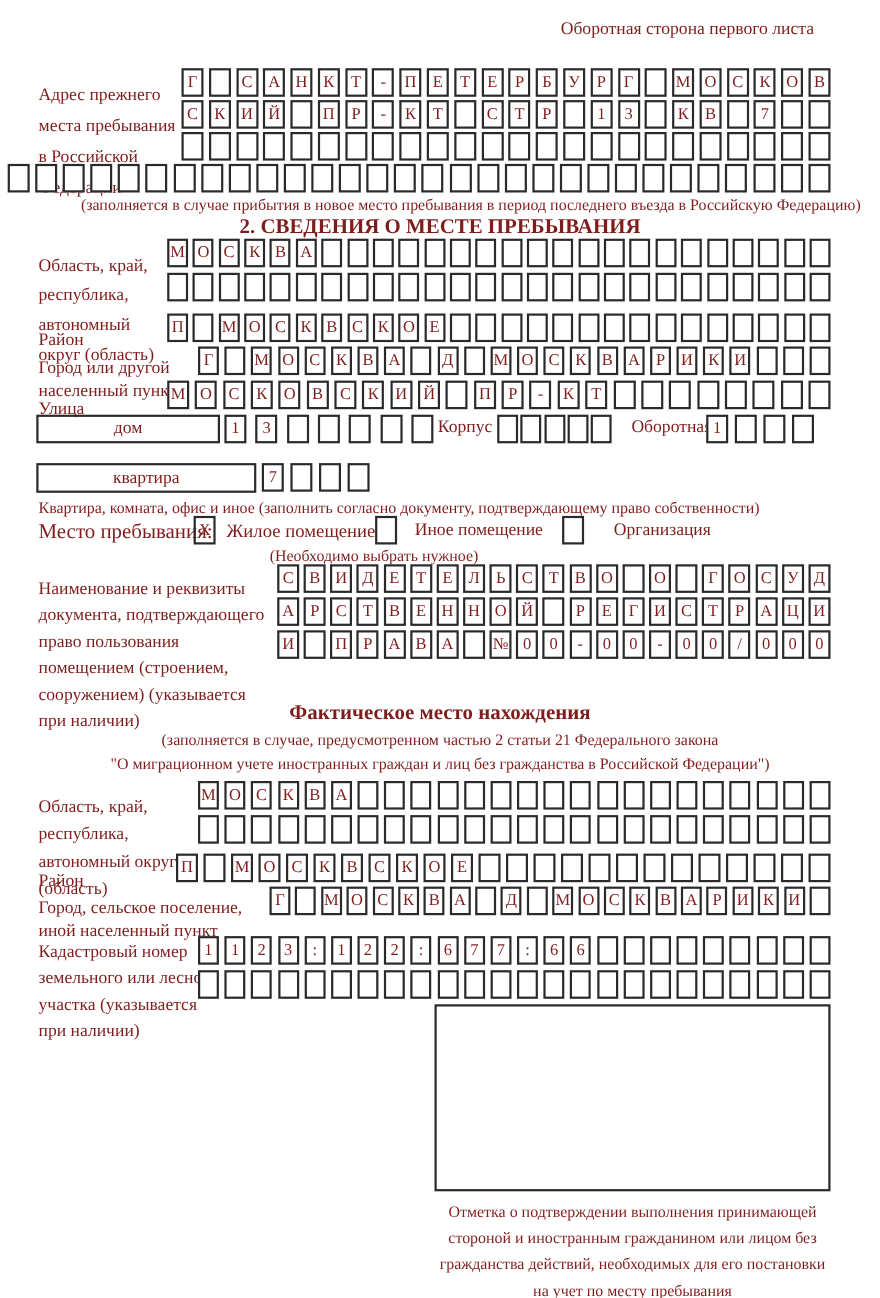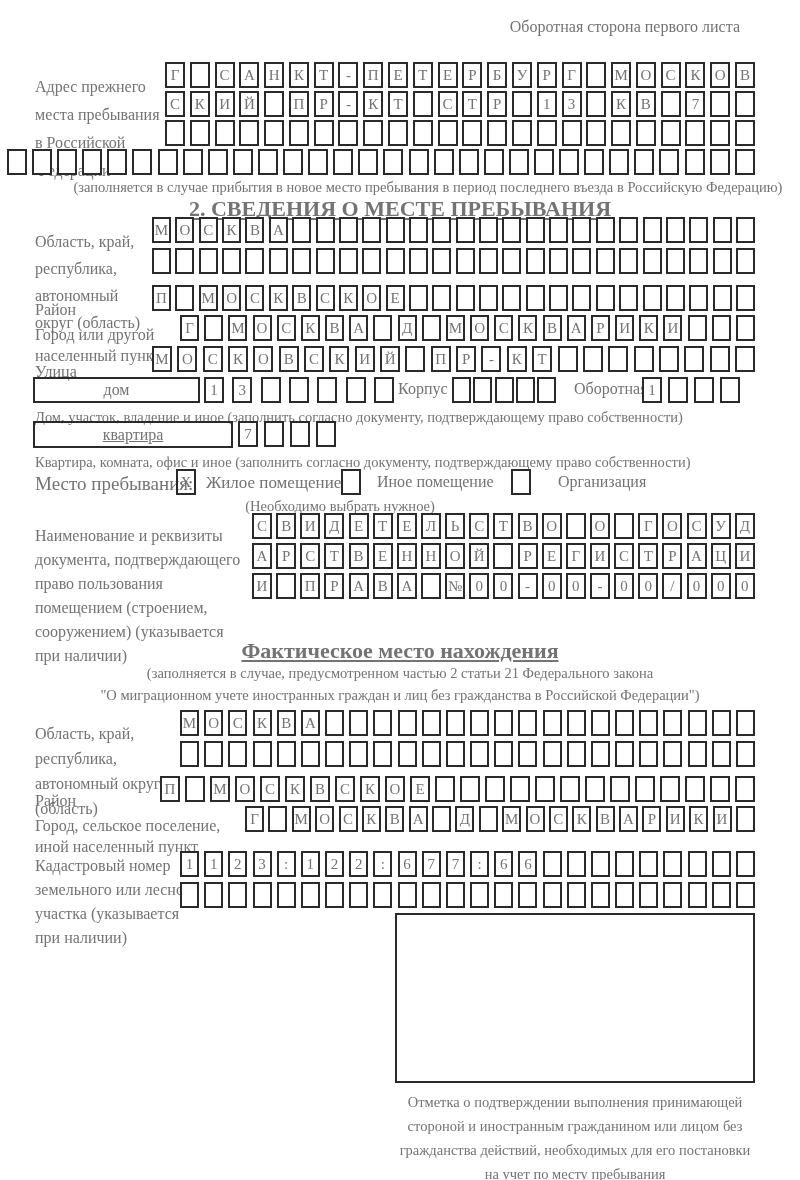"Оборотная сторона первого листа" .page { color: #737373 -> #7f1d1d }
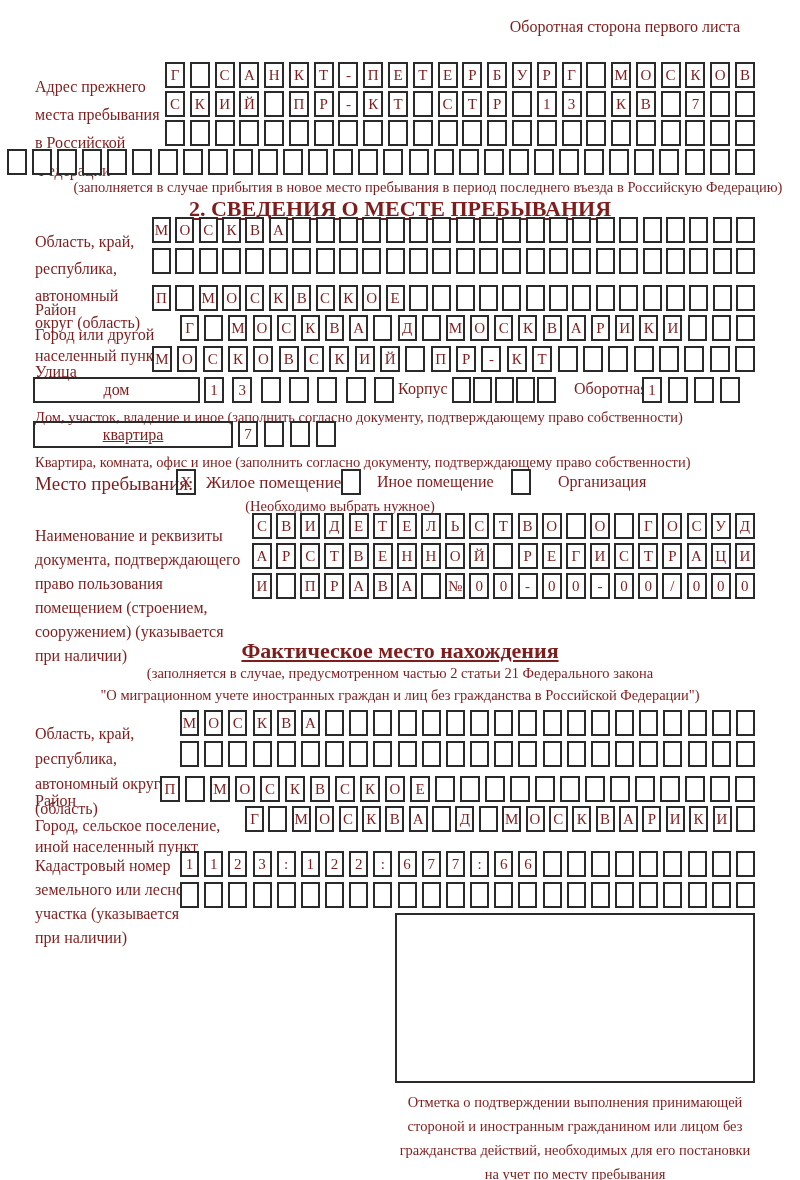"2. СВЕДЕНИЯ О МЕСТЕ ПРЕБЫВАНИЯ" .title { font-size: 22px -> 19px; text-decoration: underline -> none }
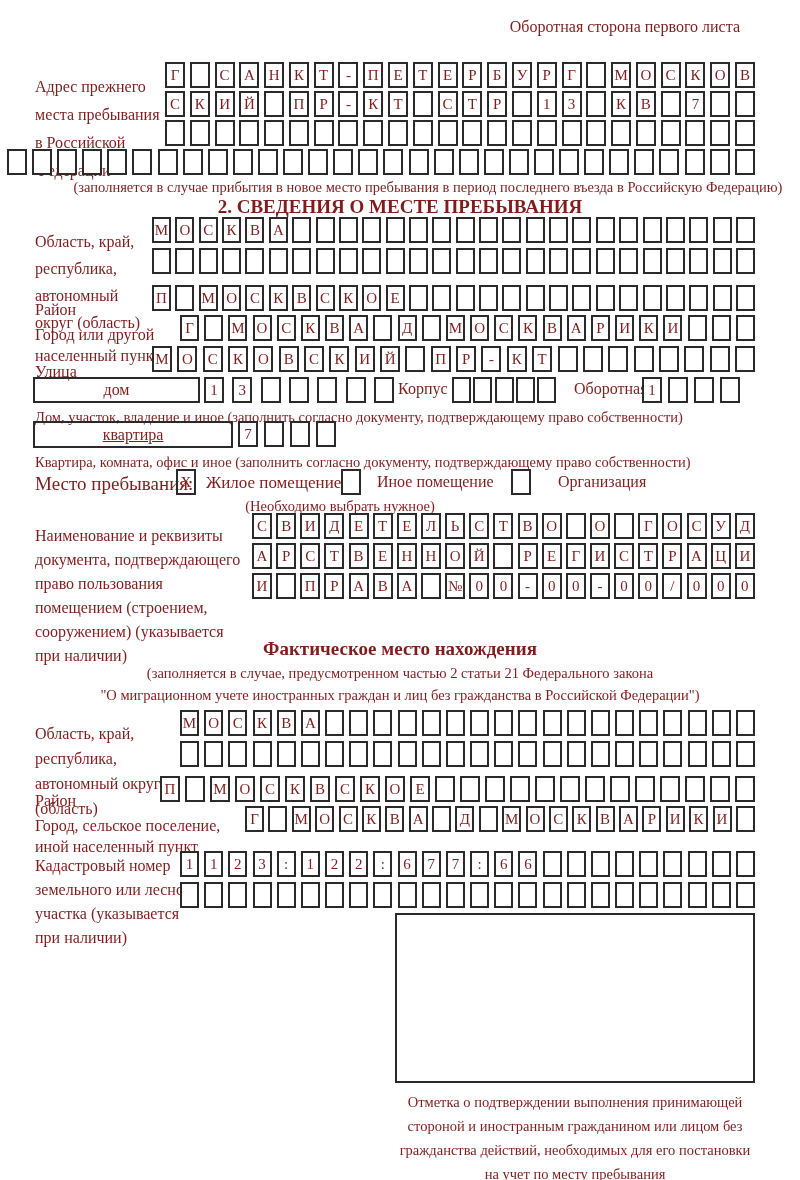"Дом, участок, владение и иное" div.abs { html: <div>Дом, участок, владение и иное (заполнить согласно документу, подтверждающему право собственности)</div> -> none }
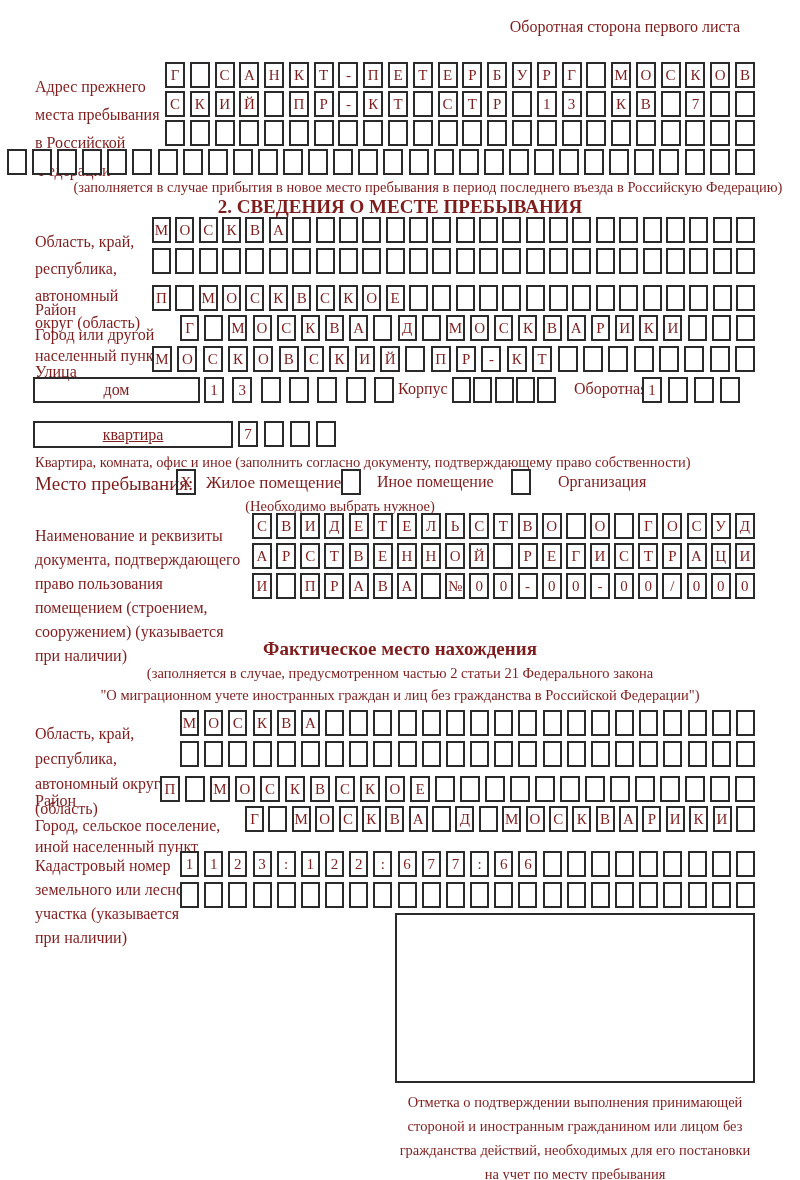"квартира" div.abs { text-decoration: underline -> none }
